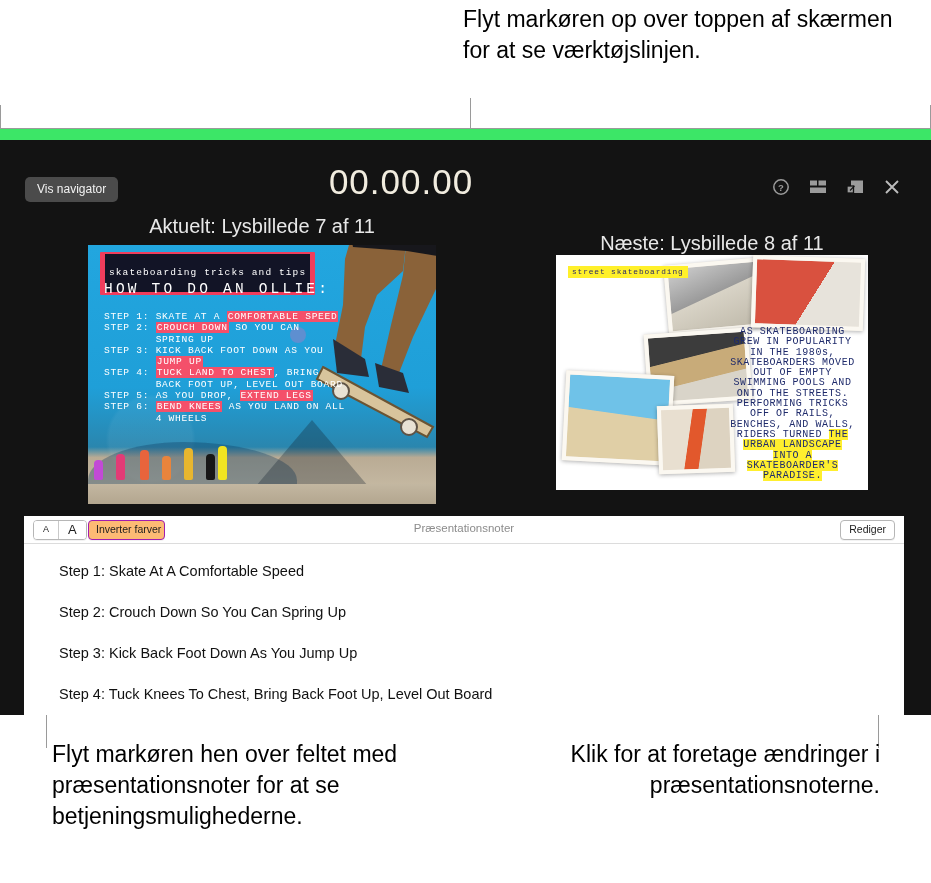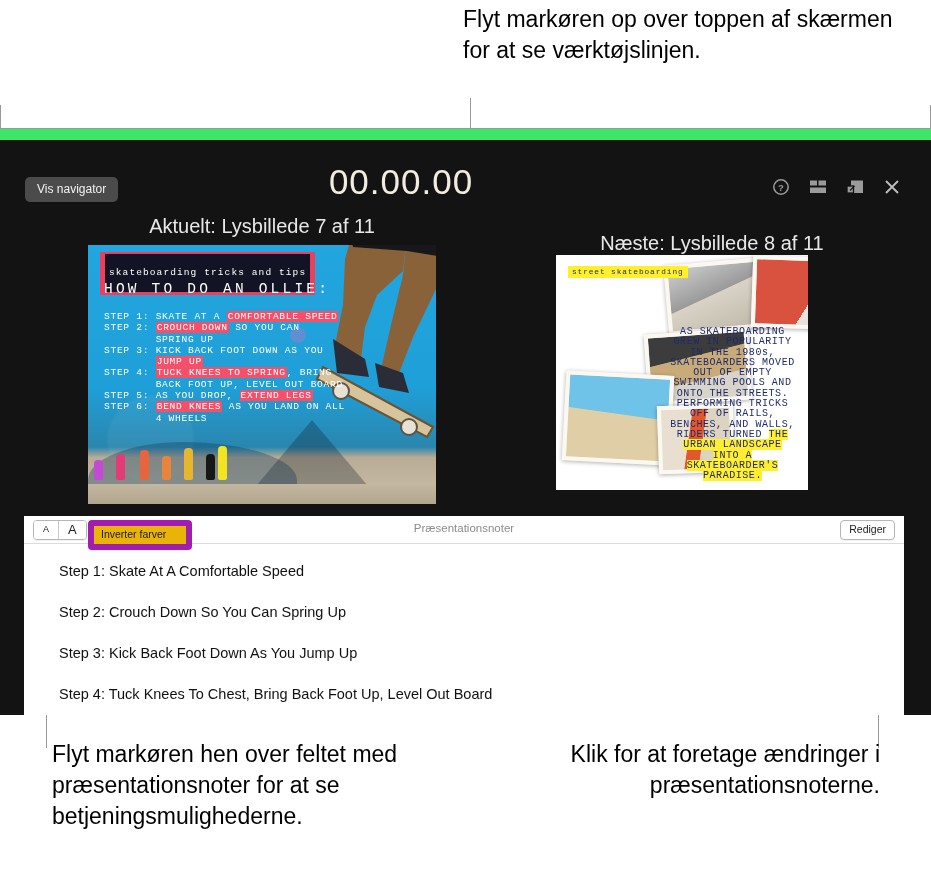"street skateboarding" #slide-next { width: 252px -> 312px }
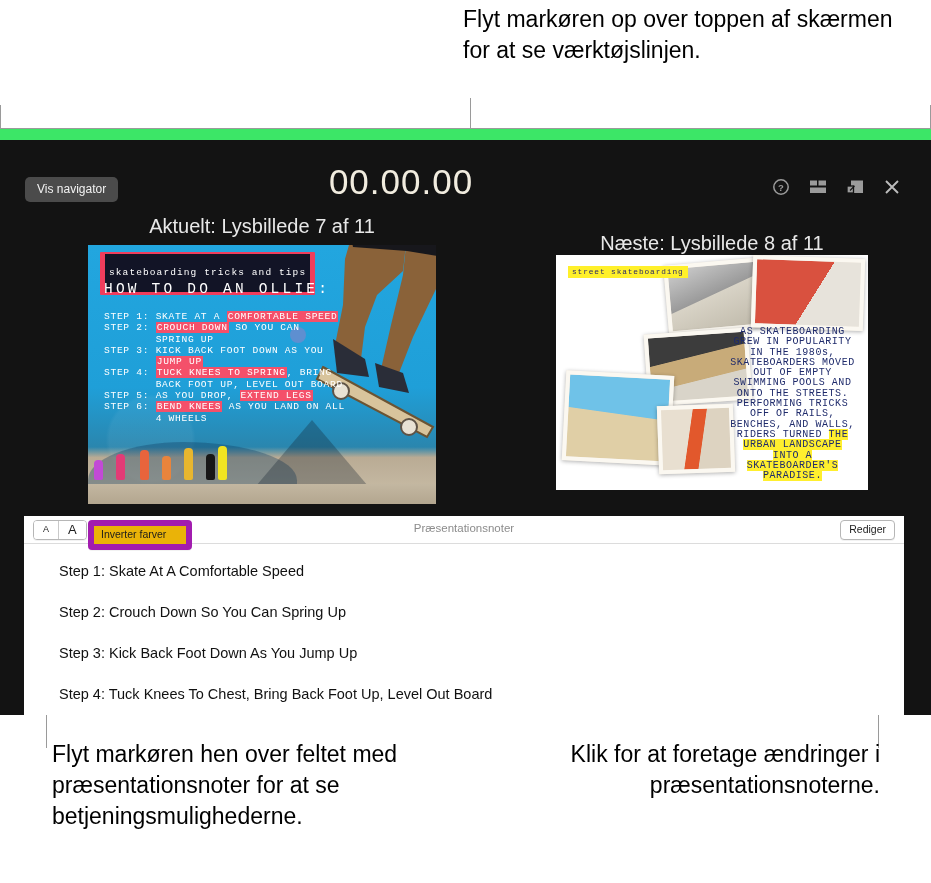"TUCK KNEES TO SPRING" span.hl { text: KNEES TO SPRING -> LAND TO CHEST }
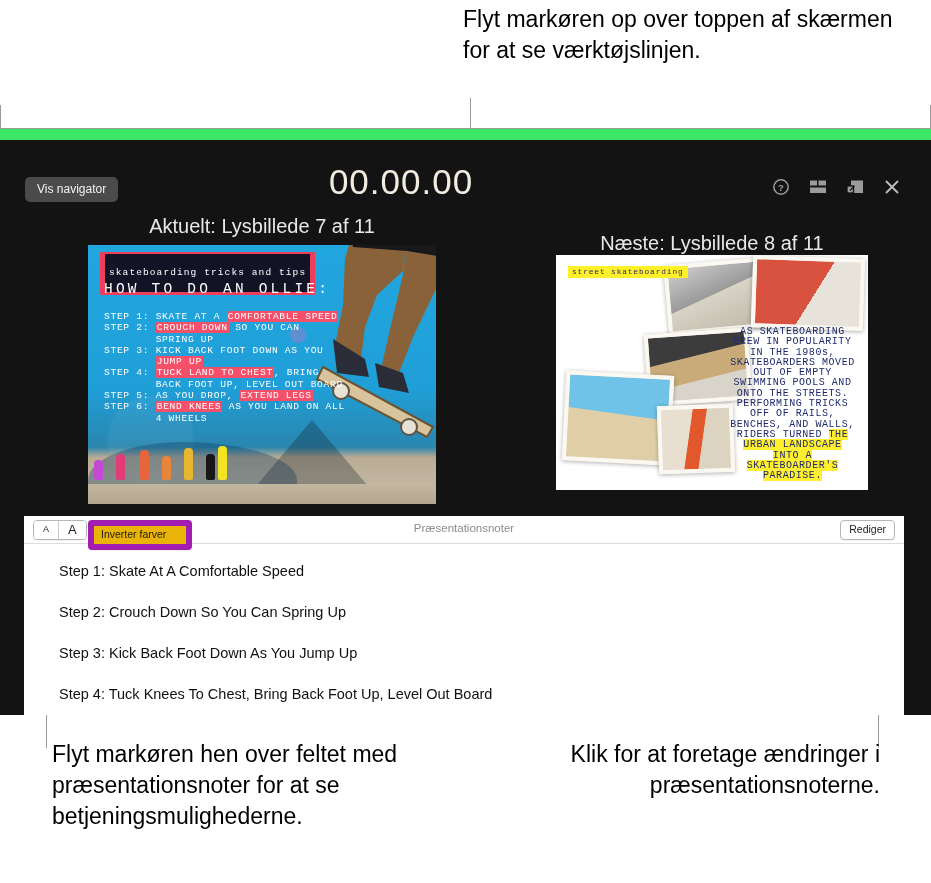"Inverter farver" #invert-btn { background: #eab308 -> #fdba74; border: 6px solid #a21caf -> 1px solid #a21caf; padding: 2px 20px 3px 7px -> 2px 3px 3px 7px }
